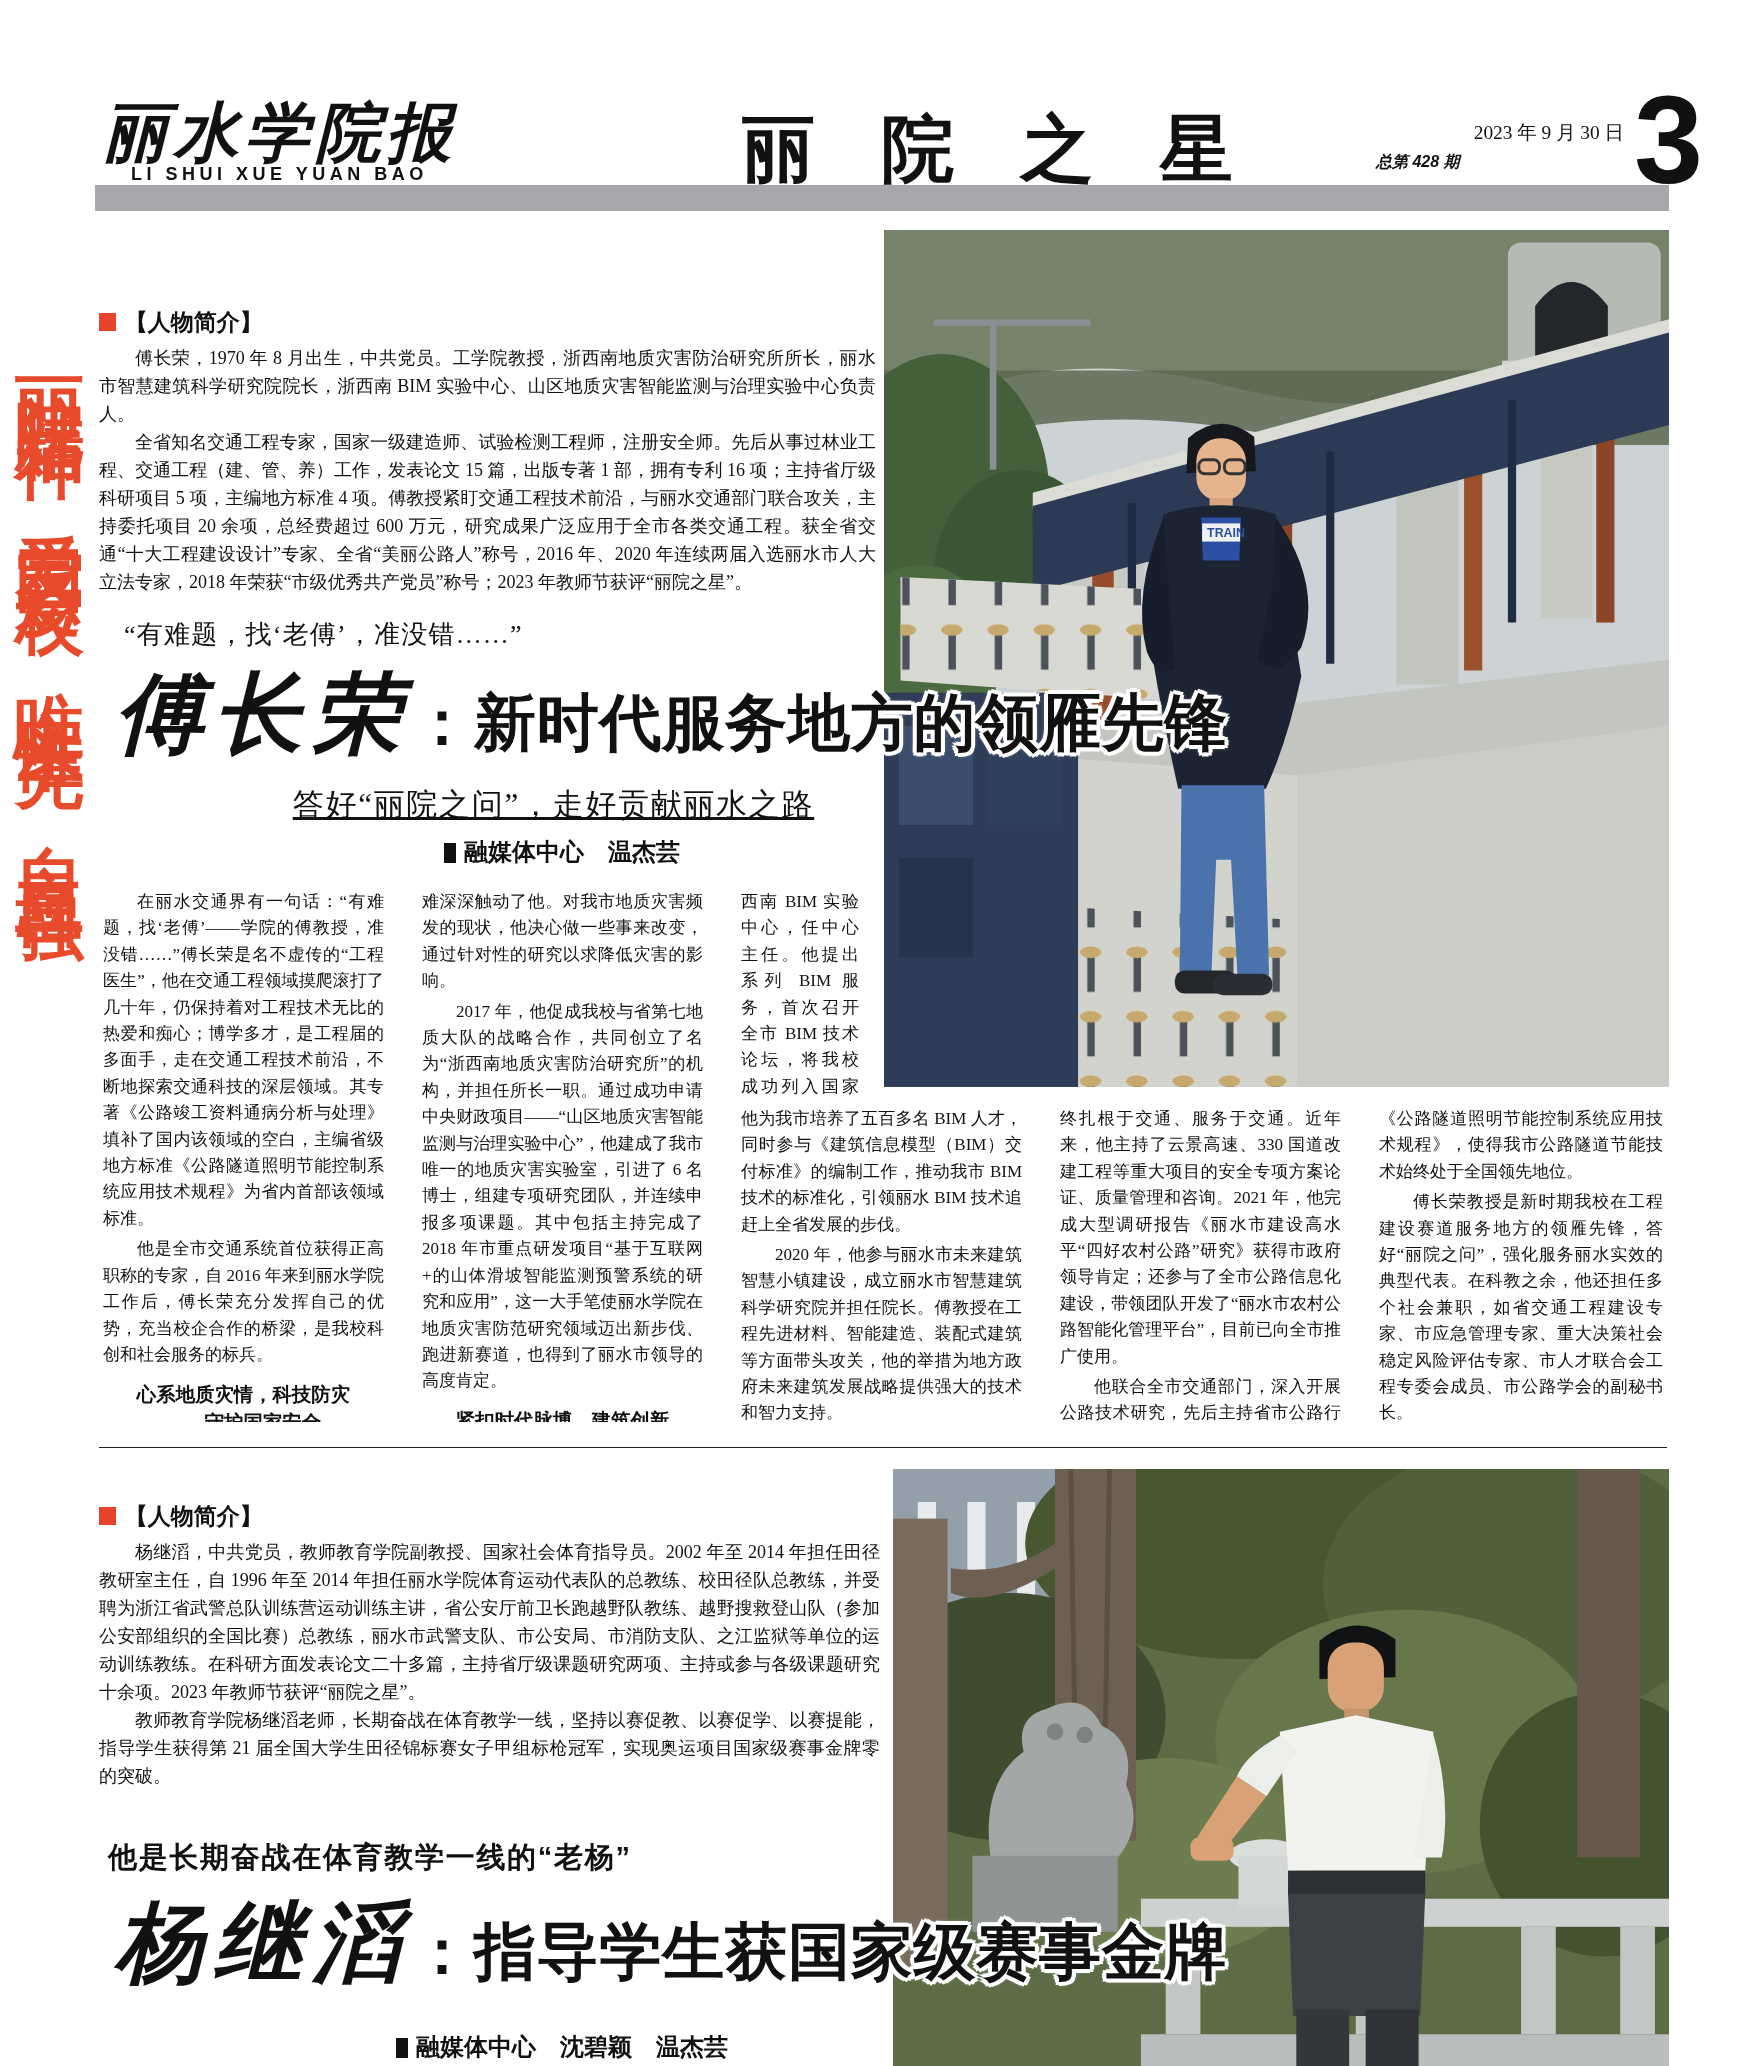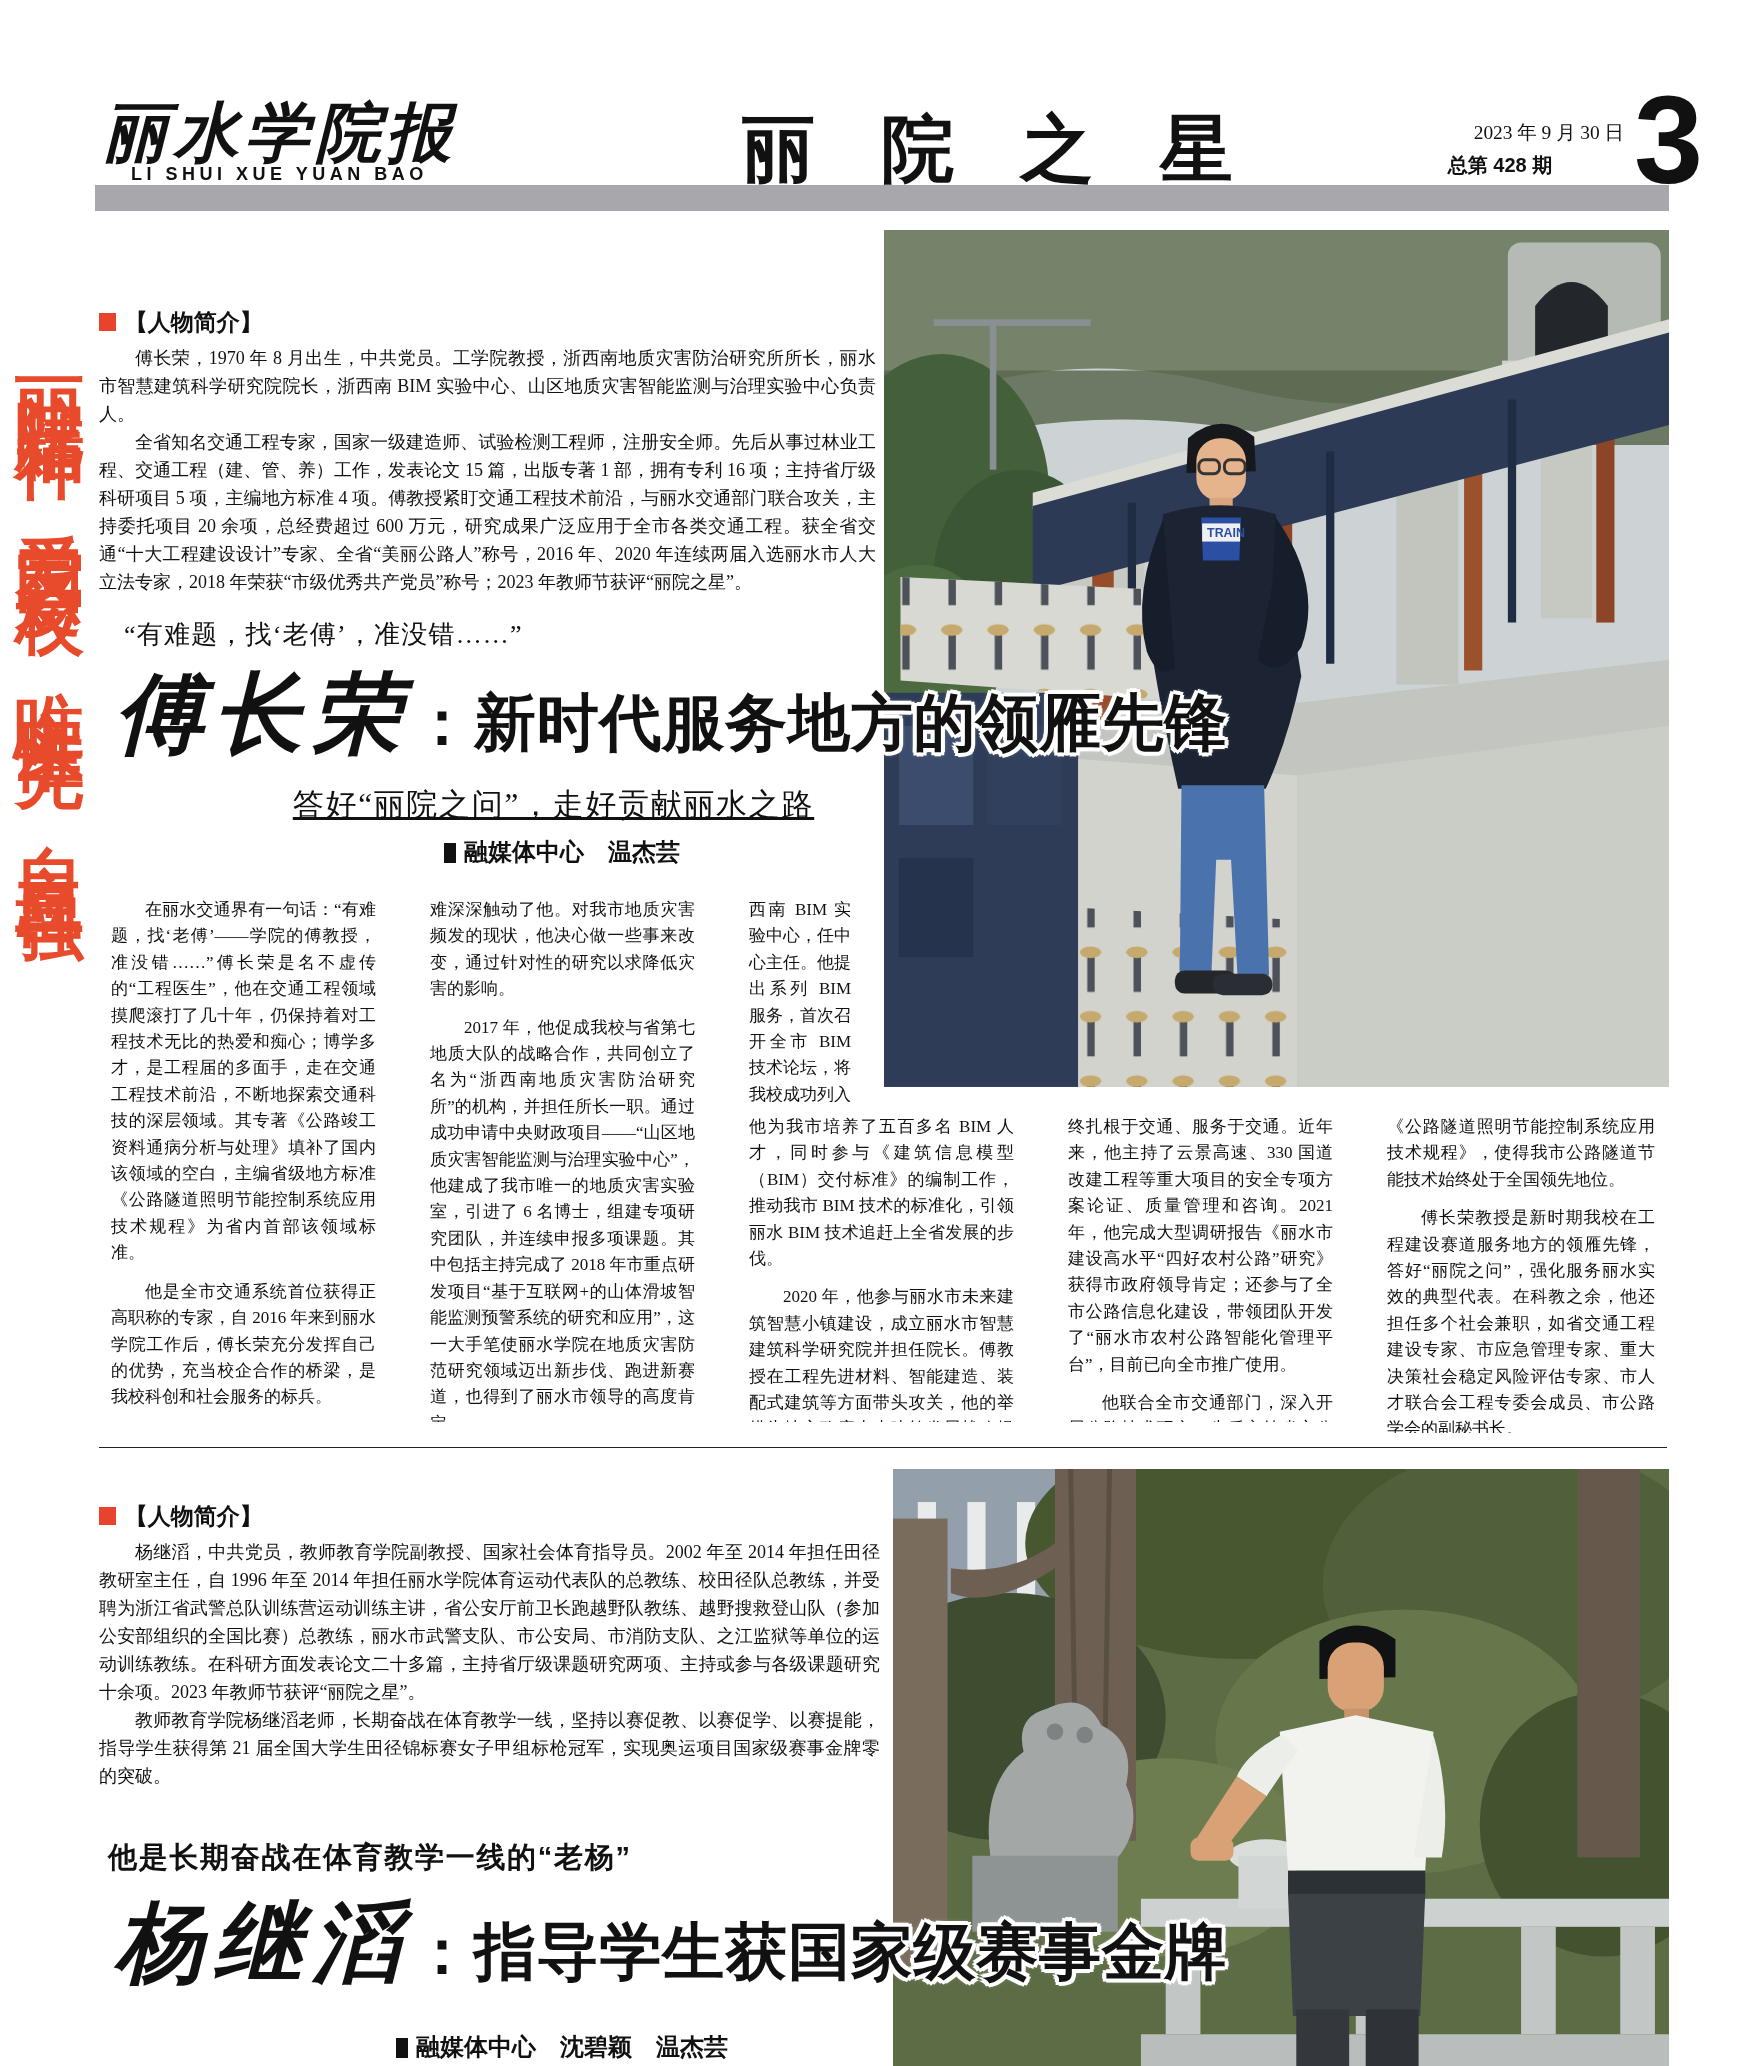"总第 428 期" .issue-line { font-size: 20px -> 16px; font-style: none -> italic; text-align: center -> left }
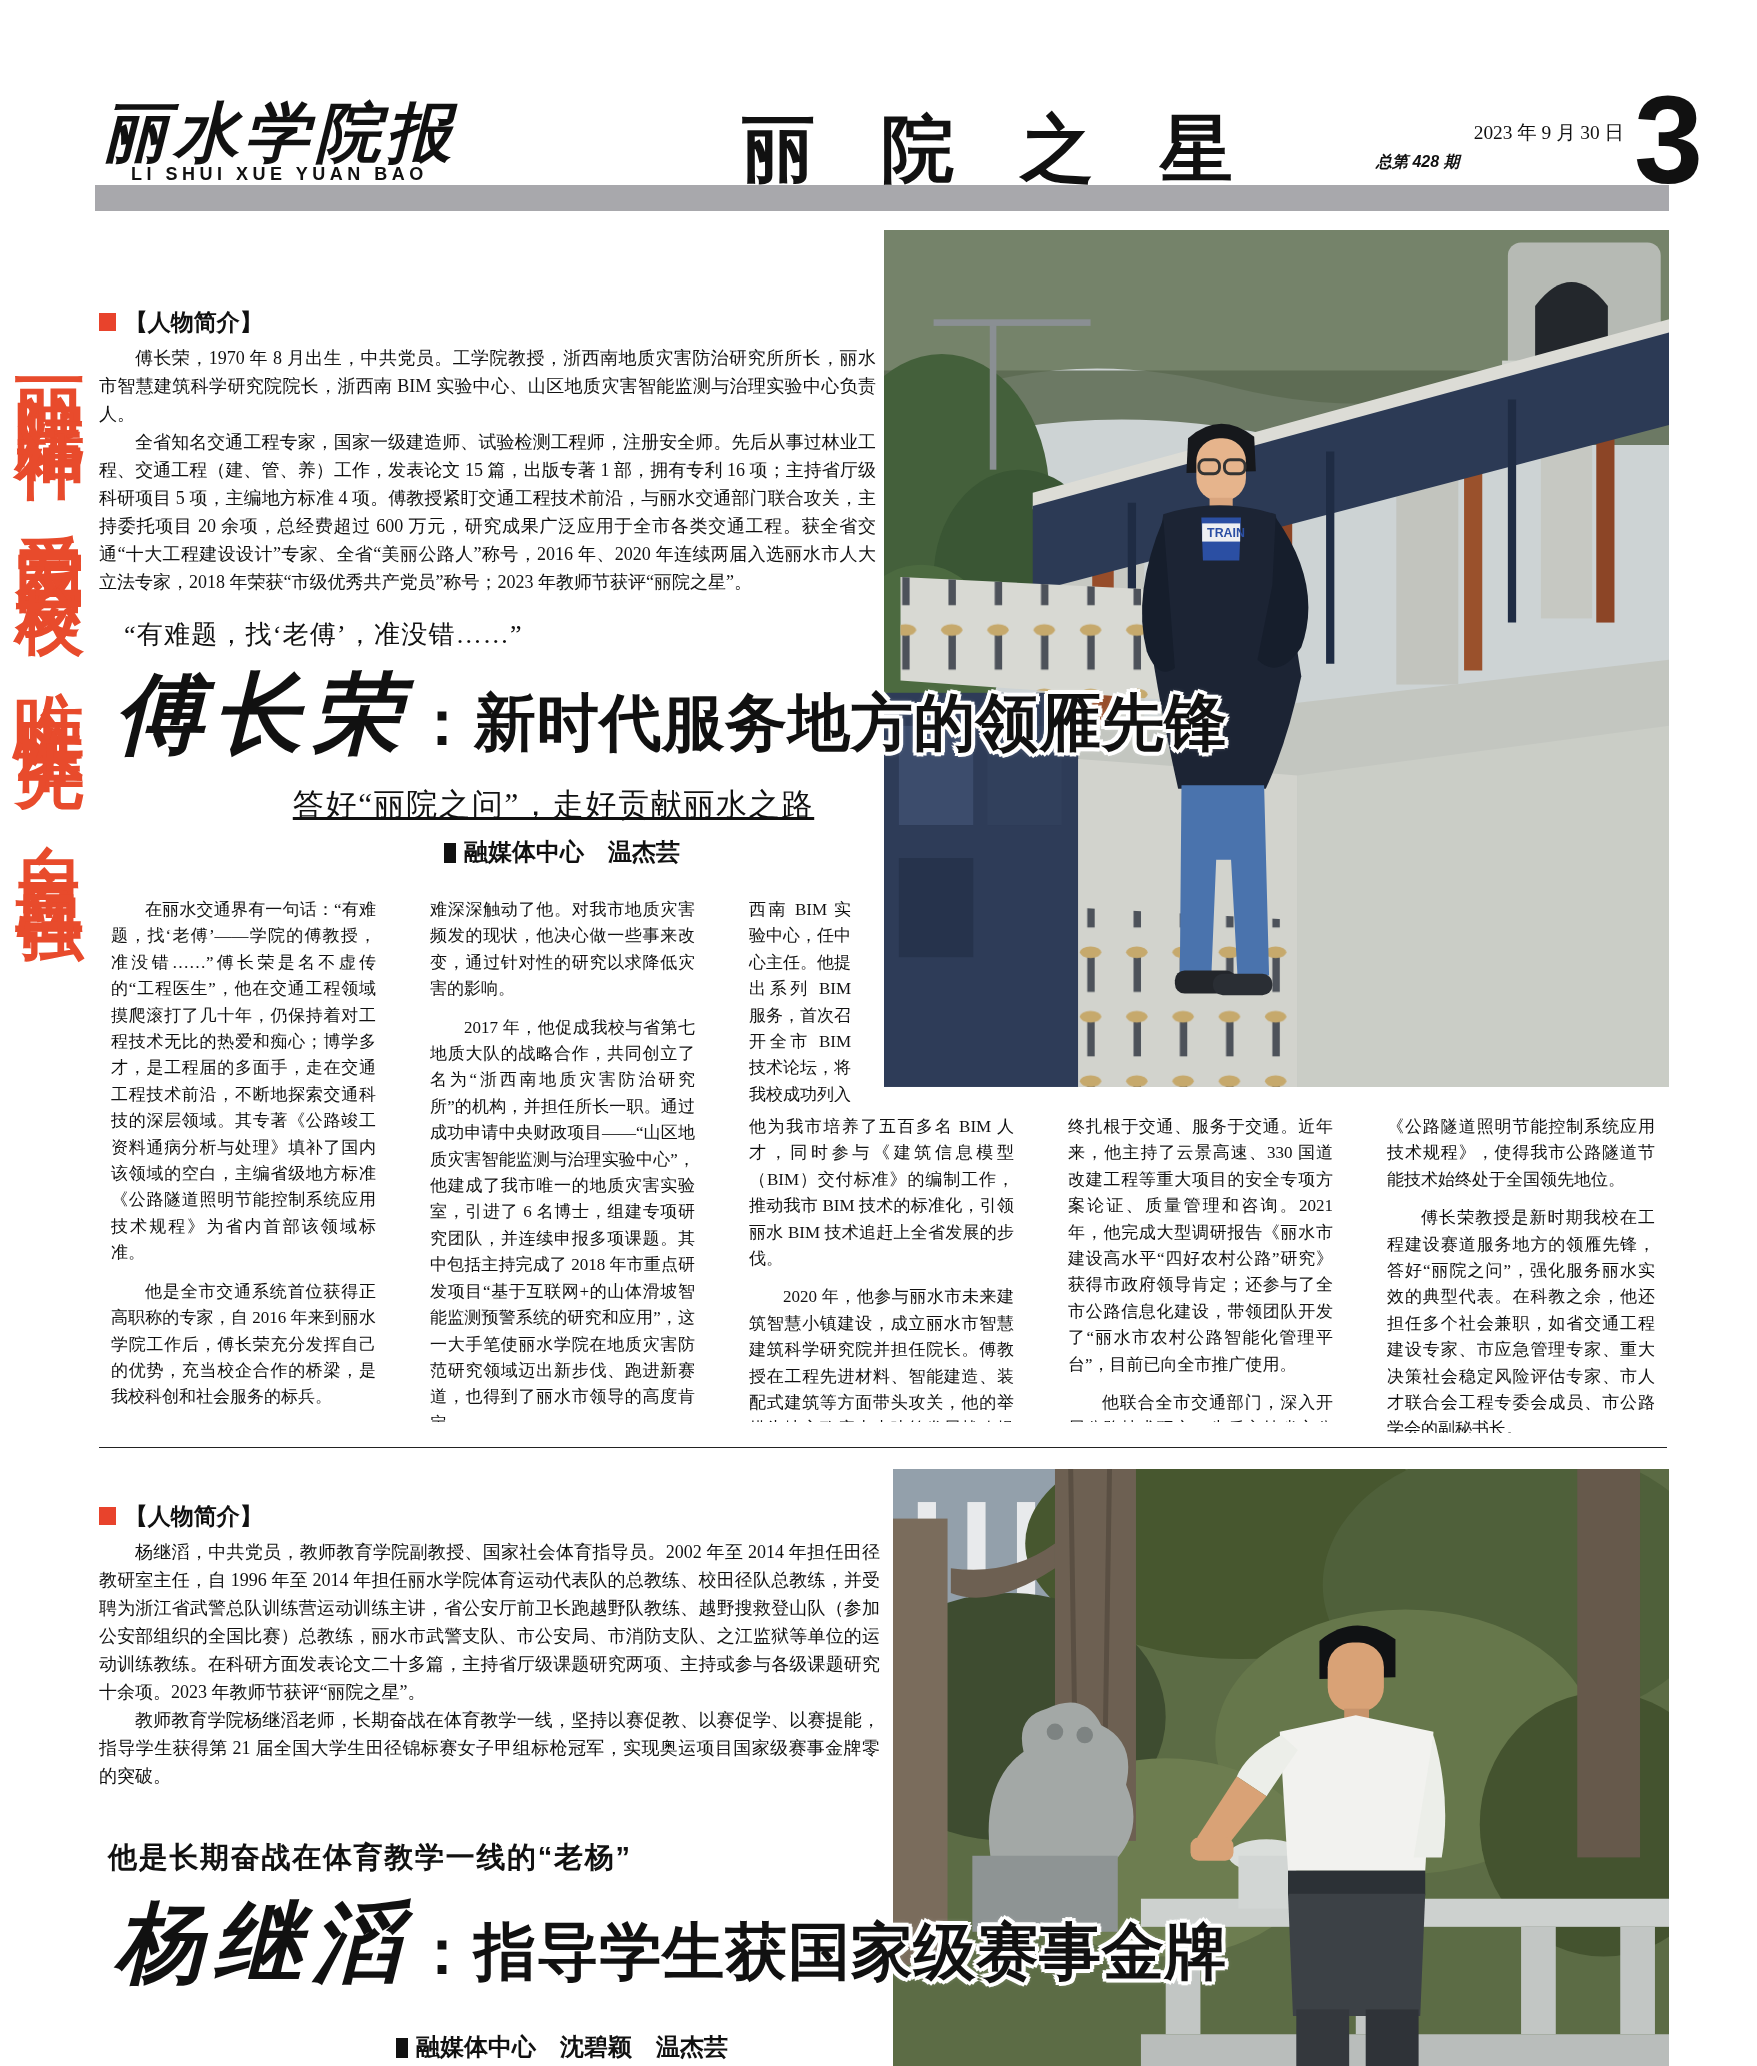"在丽水交通界有一句话：“有难题，找‘老傅’——学院的傅教授，准没错……”傅长荣是" .blk { margin: 12px -> 4px }
